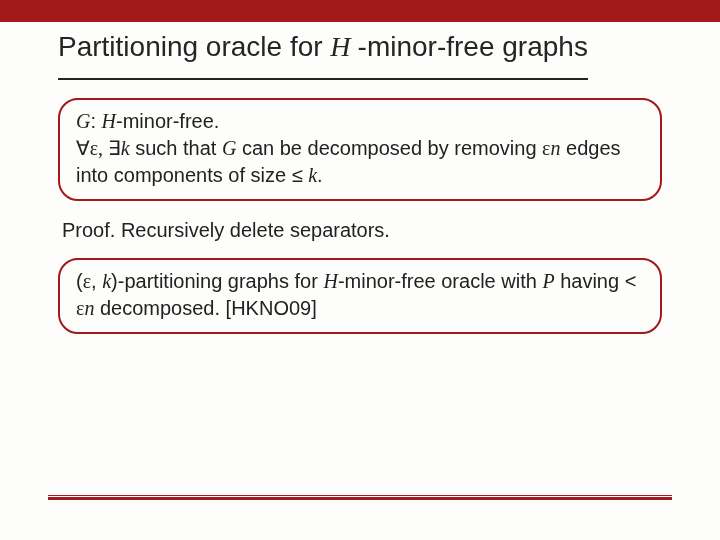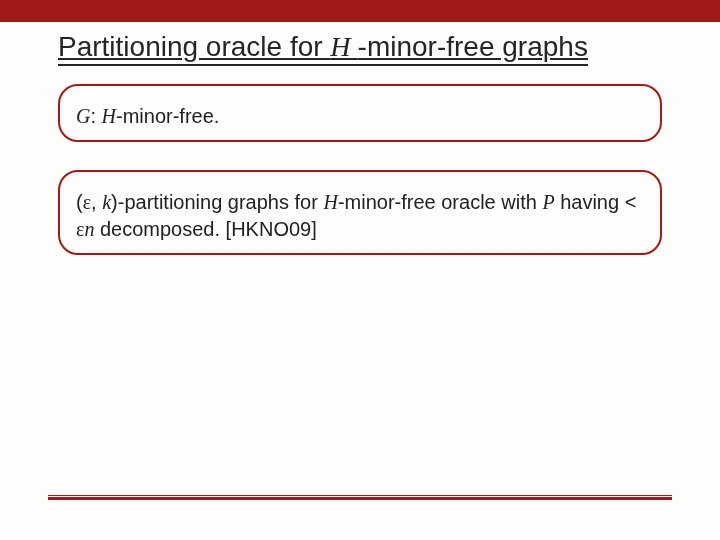"Partitioning oracle for H -minor-free" .title { padding-bottom: 0 -> 14px; text-decoration: underline -> none }
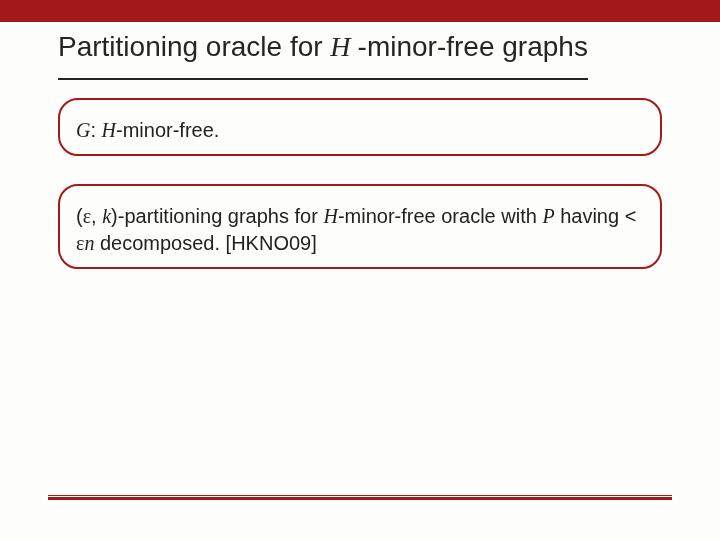"G: H-minor-free." .box { margin-bottom: 28px -> 12px; padding: 17px 16px 10px 16px -> 8px 16px 10px 16px }
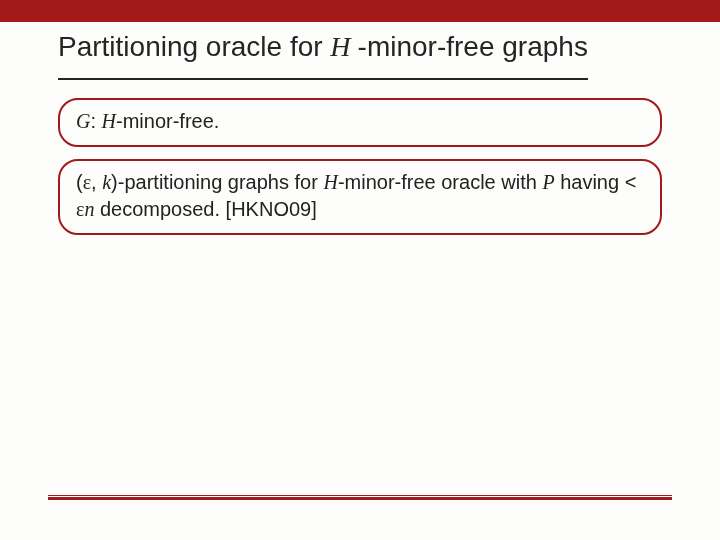"∀ε, ∃k such that G" div { html: none -> <div> <span>∀</span><span>ε, </span><span>∃</span><span>k</span><span> such that </span><span>G</span><span> can be decomposed by removing </span><span>ε</span><span>n</span><span> edges into components of size ≤ </span><span>k</span><span>.</span> </div> }
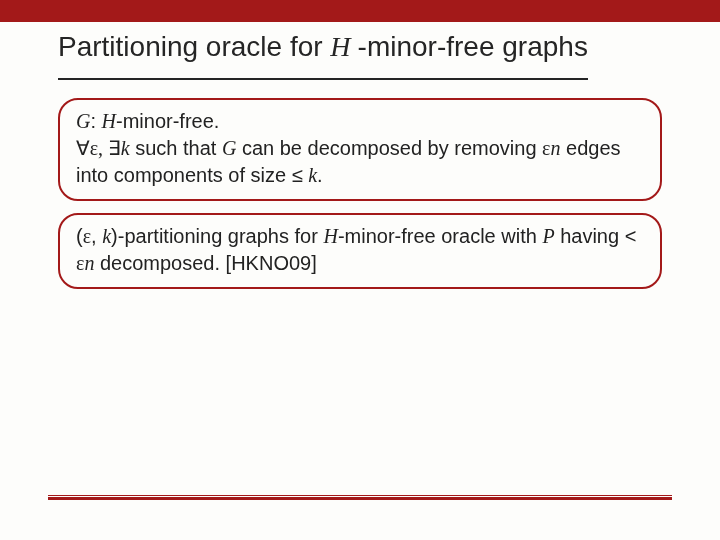"Proof. Recursively delete separators." div.plain { html: none -> <div>Proof. Recursively delete separators.</div> }
